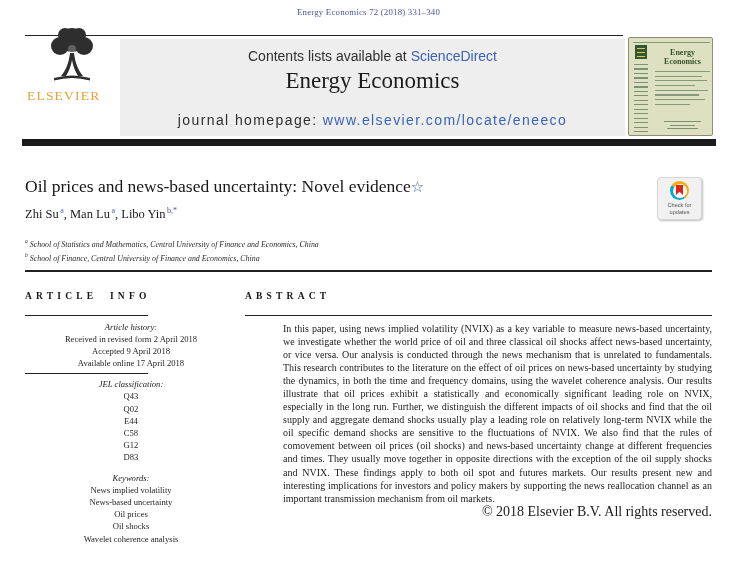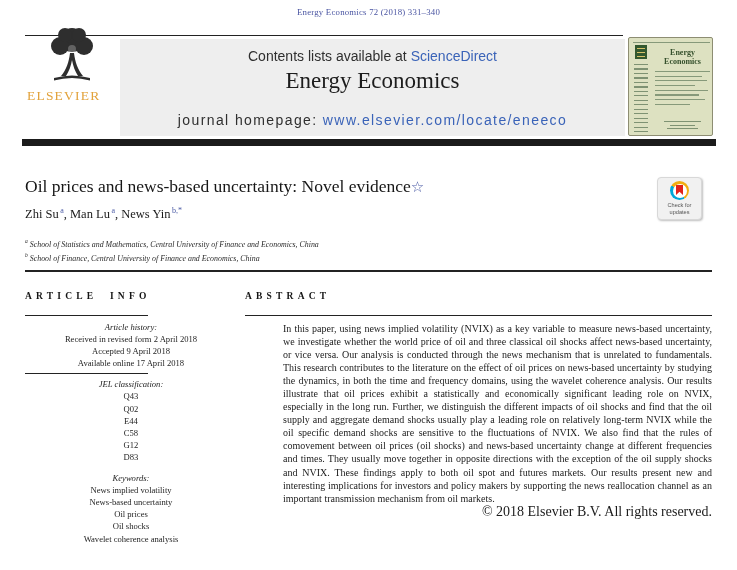"News Yin" span { text: News -> Libo }
